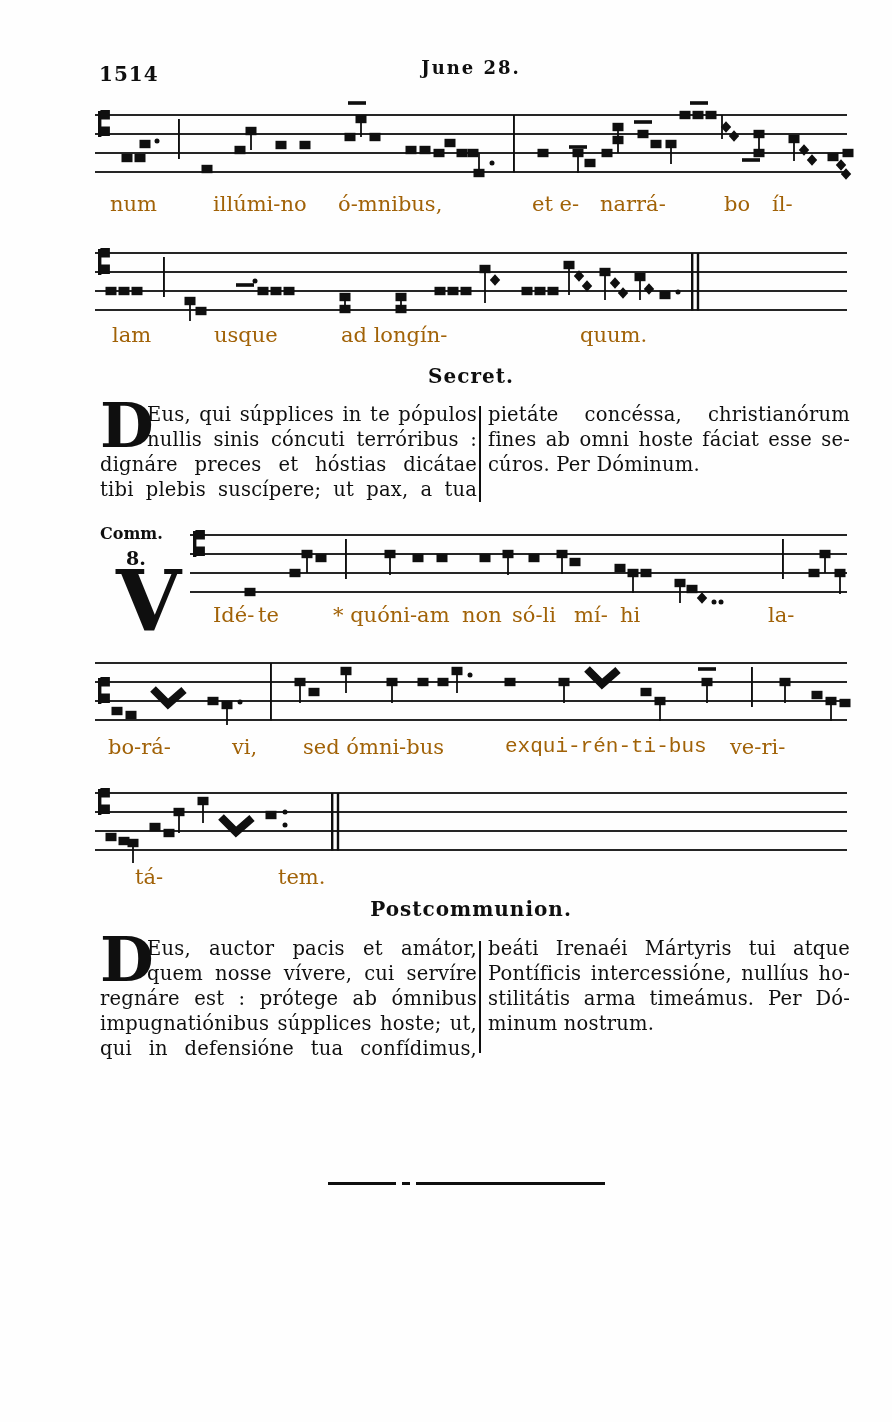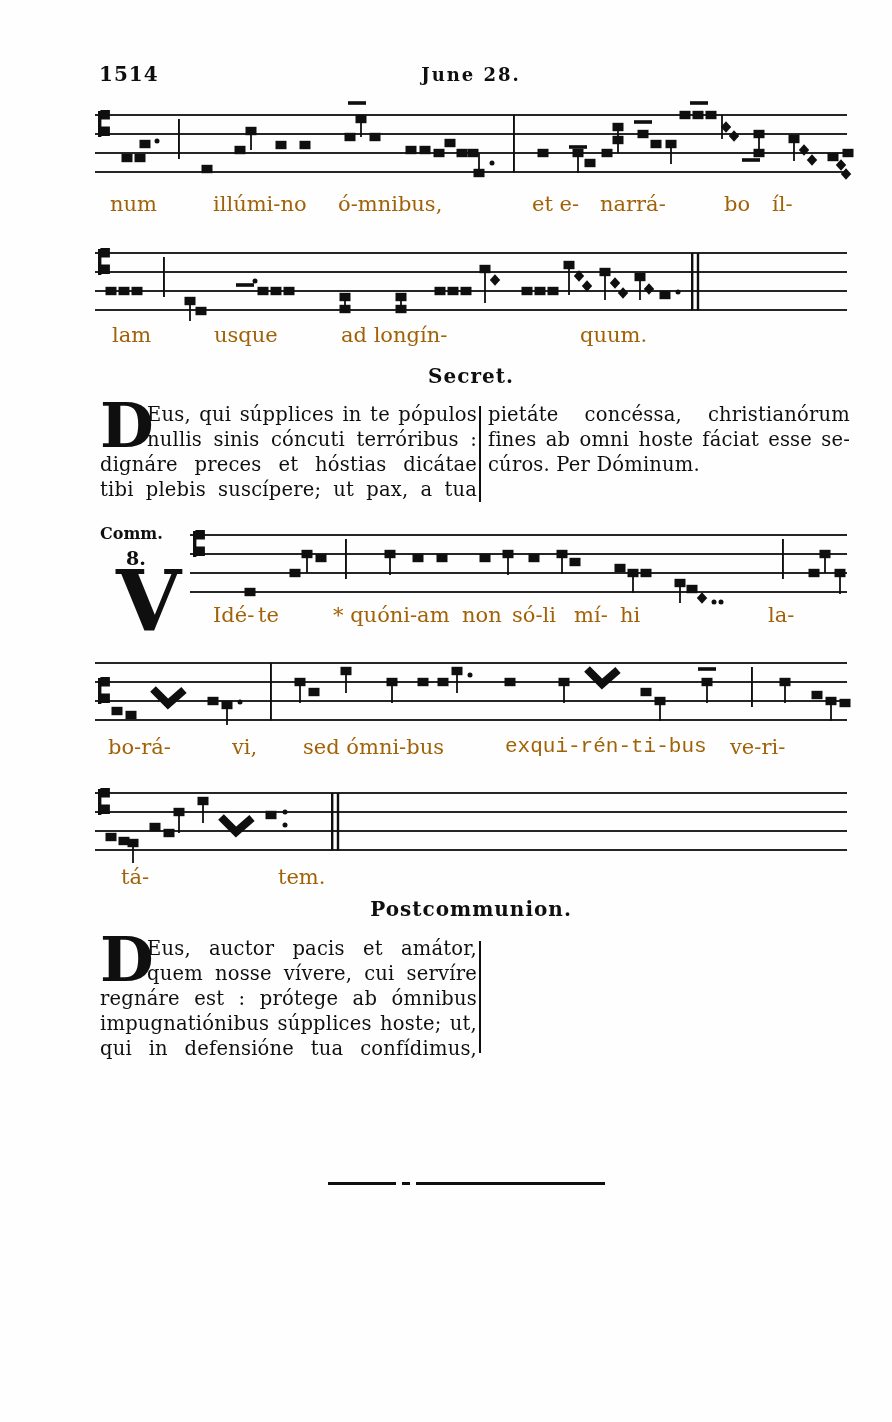"June 28." div.abs { top: 64px -> 57px }
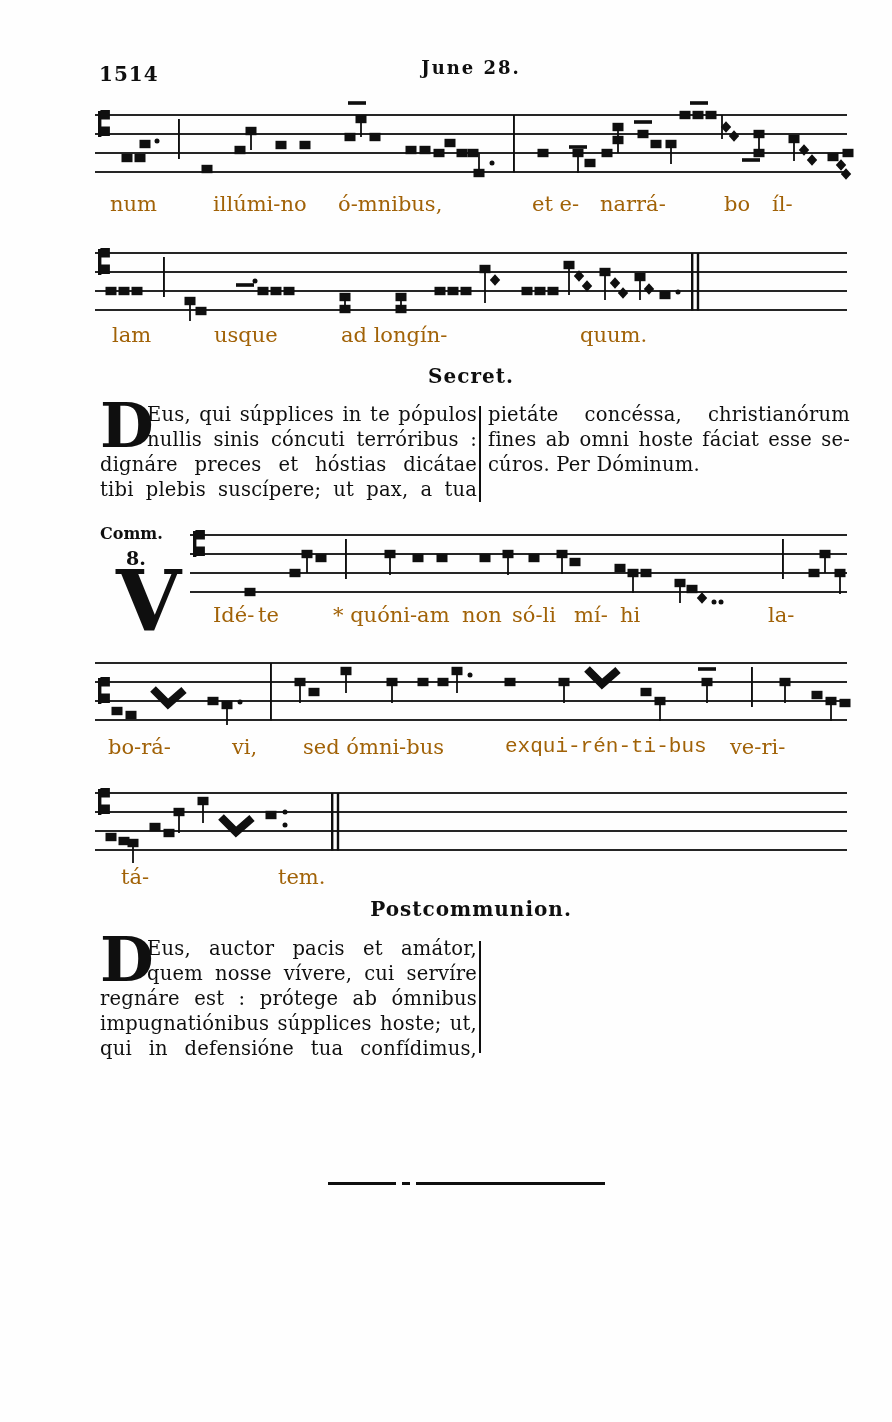"tá-" span.lyric { left: 121px -> 135px }
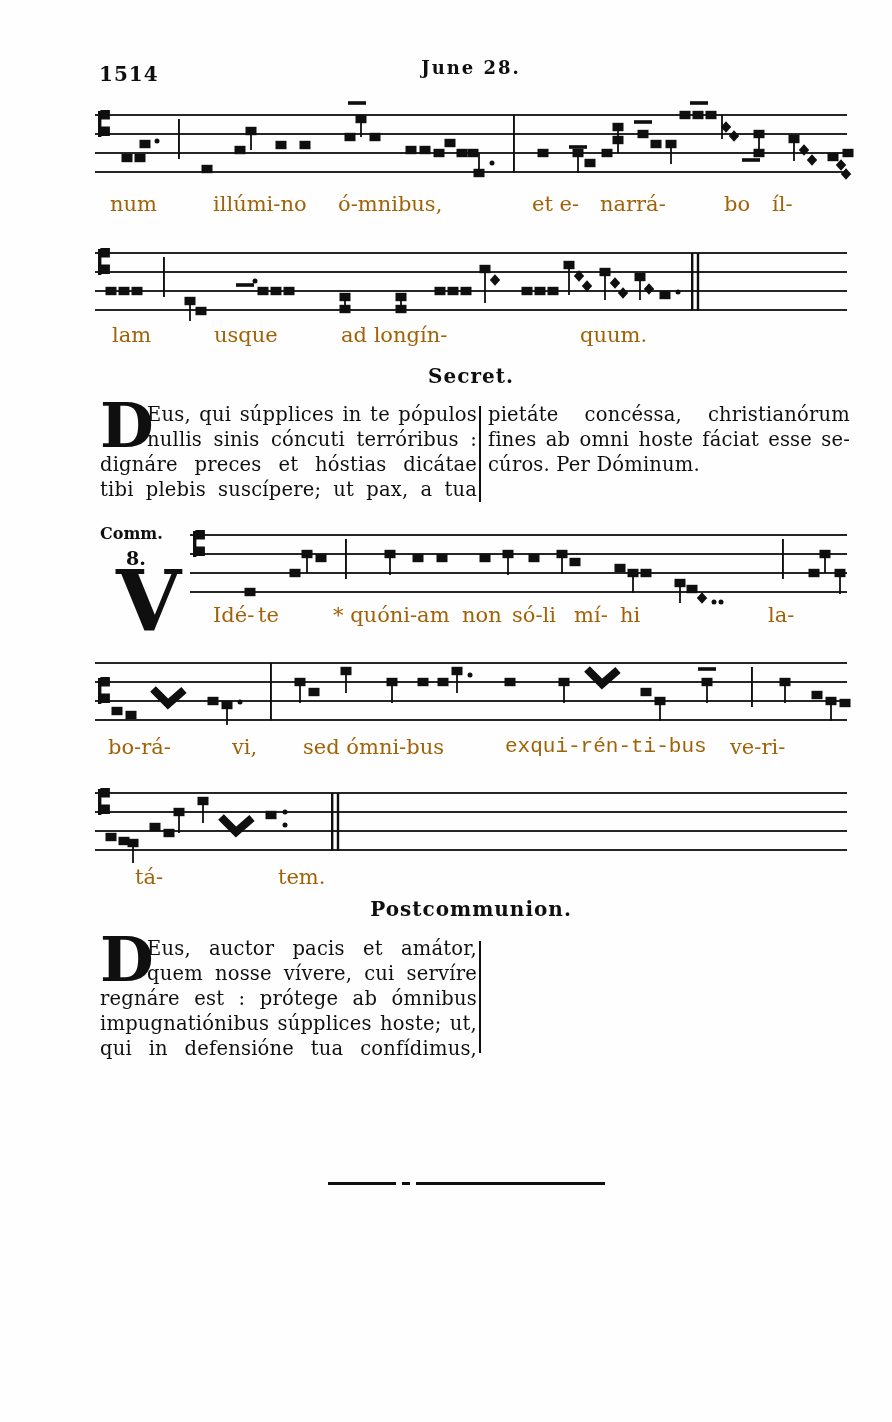"beáti Irenaéi Mártyris tui atque" div.prayer-col { html: none -> <div> <div>beáti Irenaéi Mártyris tui atque</div> <div>Pontíficis intercessióne, nullíus ho-</div> <div>stilitátis arma timeámus. Per Dó-</div> <div>minum nostrum.</div> </div> }
